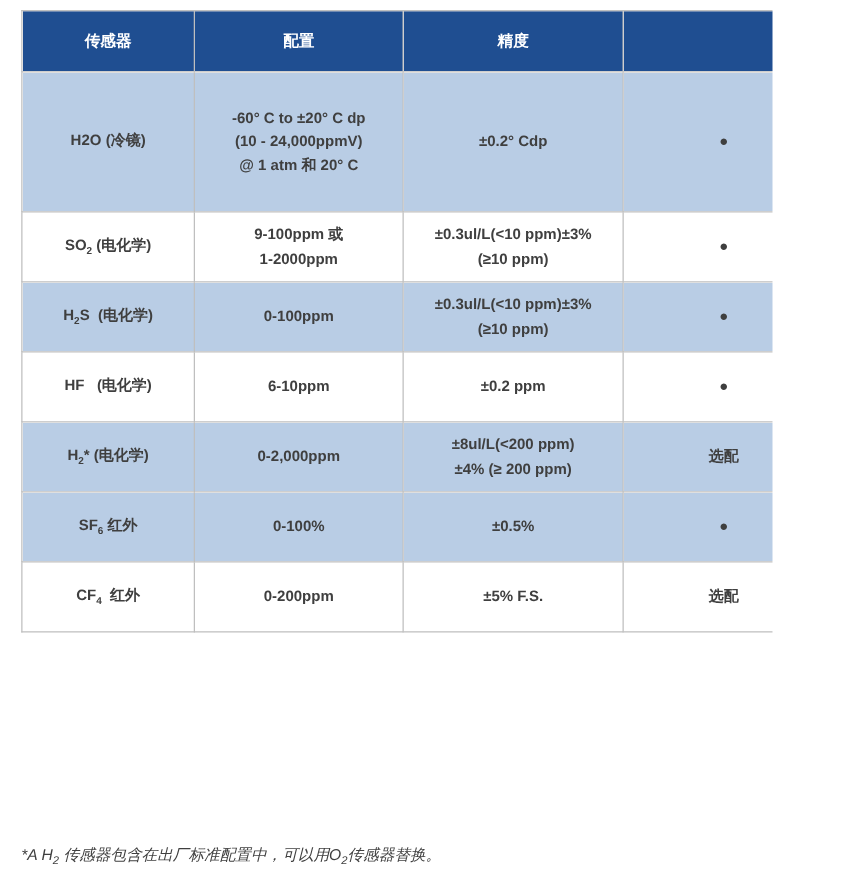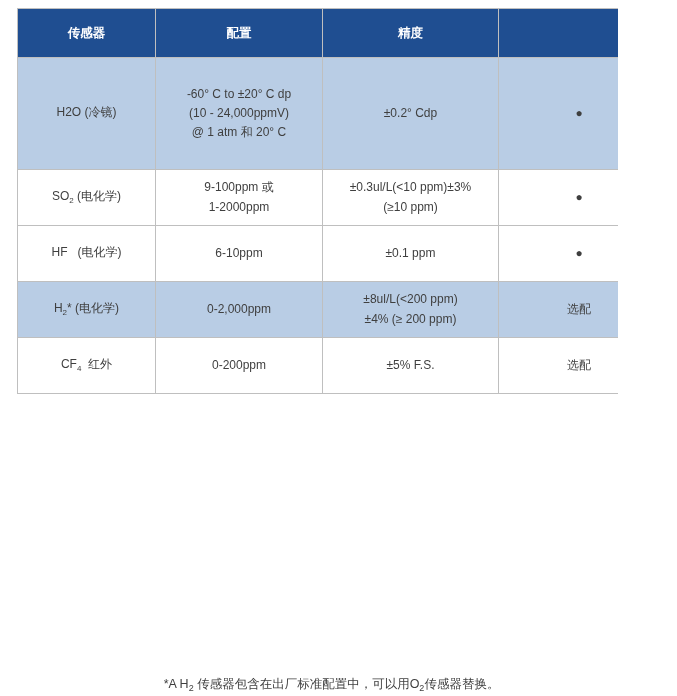"-60° C to ±20° C" table.spec td, table.spec th { font-weight: normal -> bold }
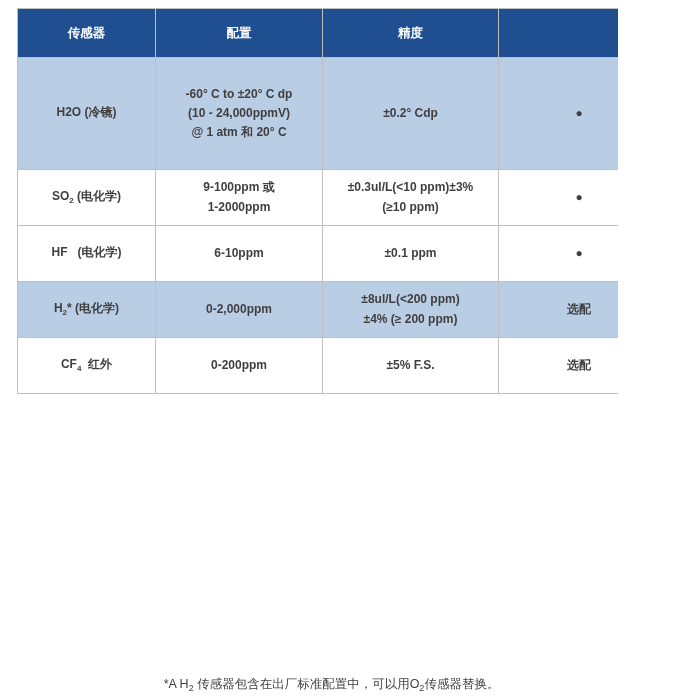"H2S (电化学)" tr.row { html: none -> <tr> <td><span>H</span><span>2</span><span>S&nbsp;&nbsp;(电化学)</span></td> <td>0-100ppm</td> <td>±0.3ul/L(&lt;10 ppm)±3% (≥10 ppm)</td> <td>●</td> </tr> }
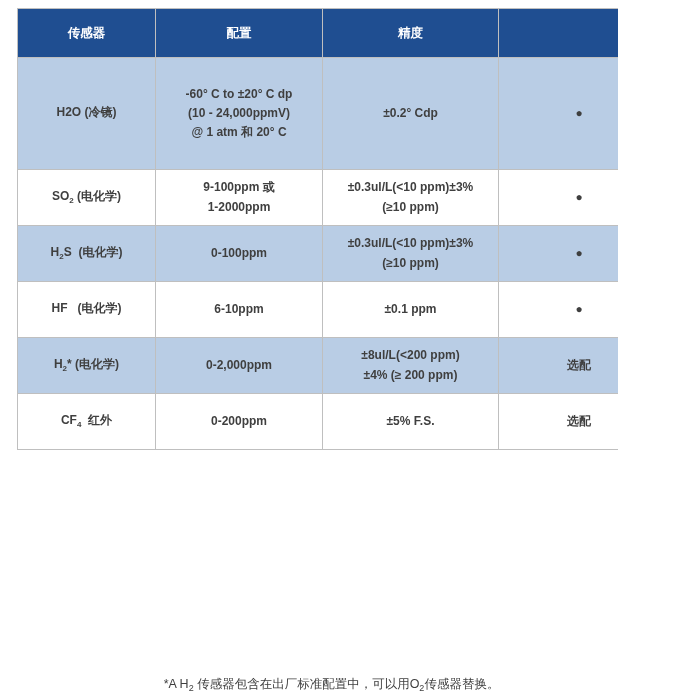"±0.1 ppm" td.right-pad { text: 0.1 -> 0.2 }
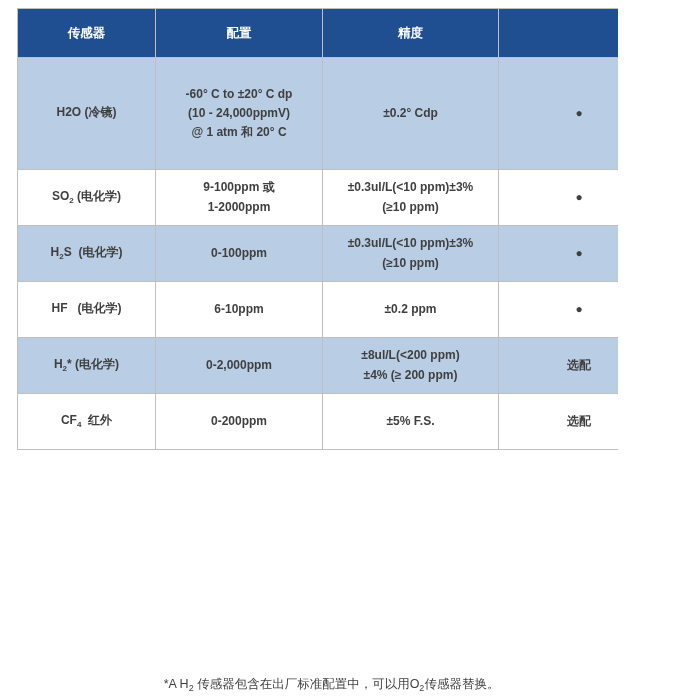"SF6 红外" tr.row { html: none -> <tr> <td><span>SF</span><span>6</span><span>&nbsp;红外</span></td> <td>0-100%</td> <td>±0.5%</td> <td>●</td> </tr> }
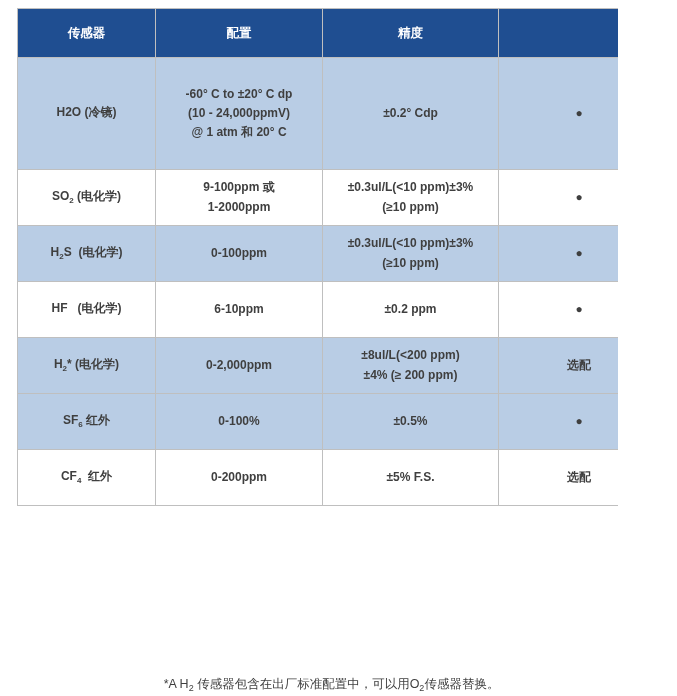"*A H2 传感器包含在出厂标准配置中，可以用O2传感器替换。" .footnote { font-style: none -> italic; text-align: center -> left }
